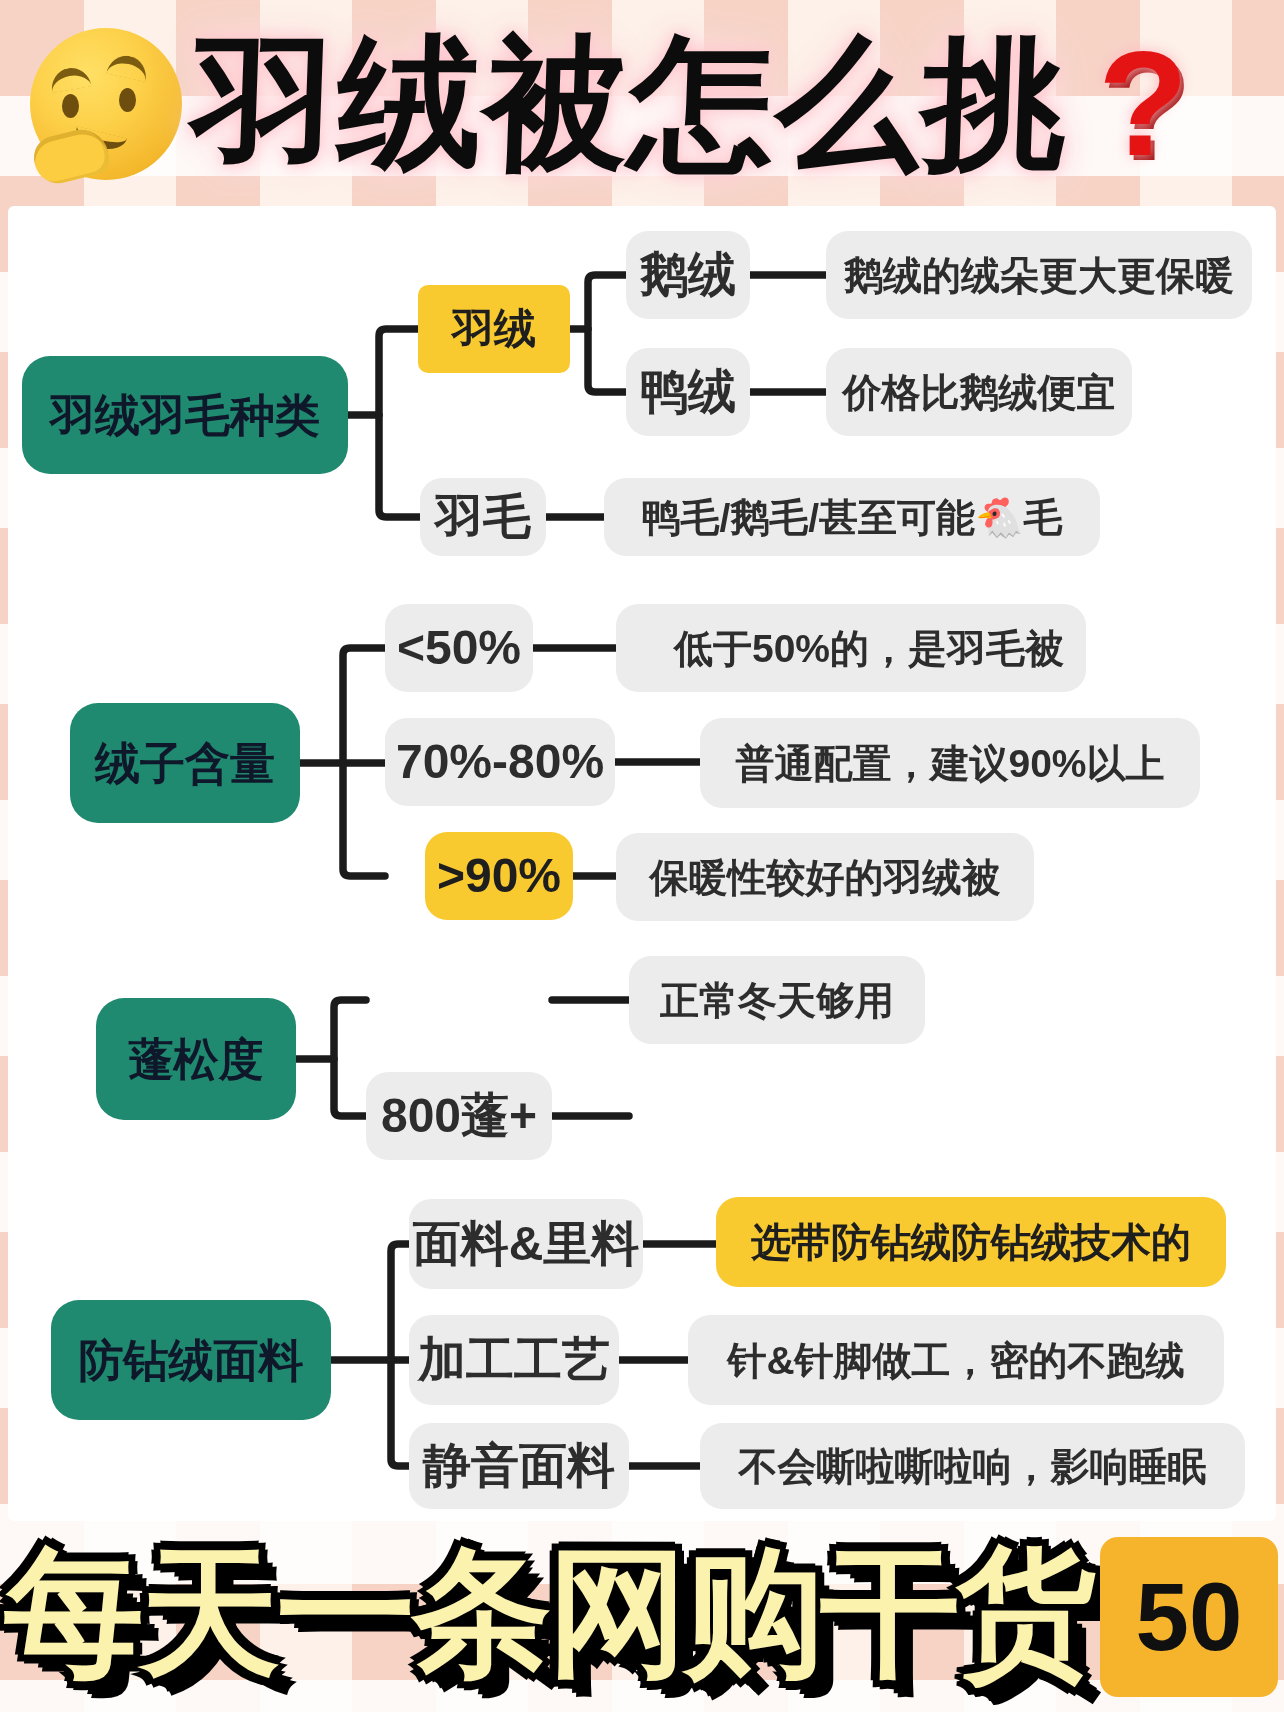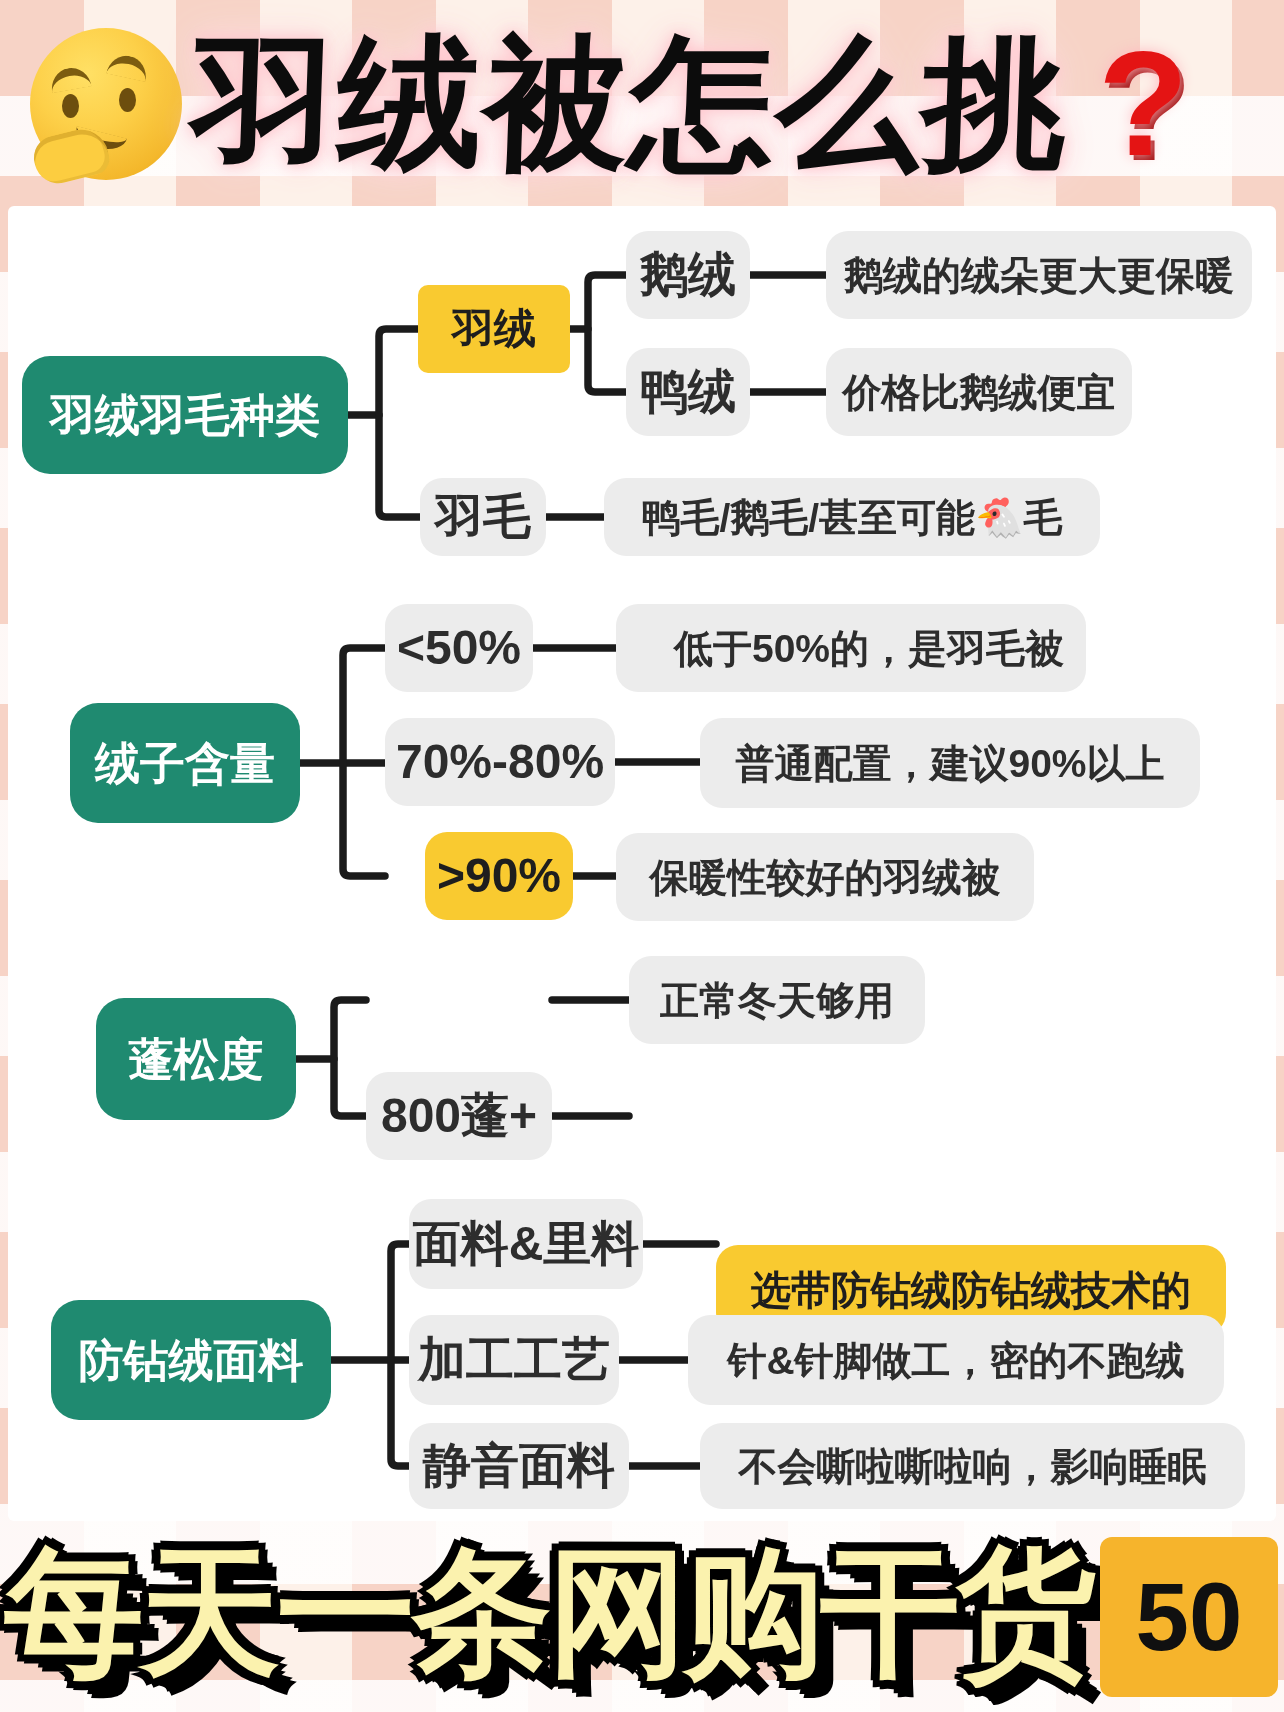"羽绒羽毛种类" .node.green { color: #ffffff -> #0f172a }
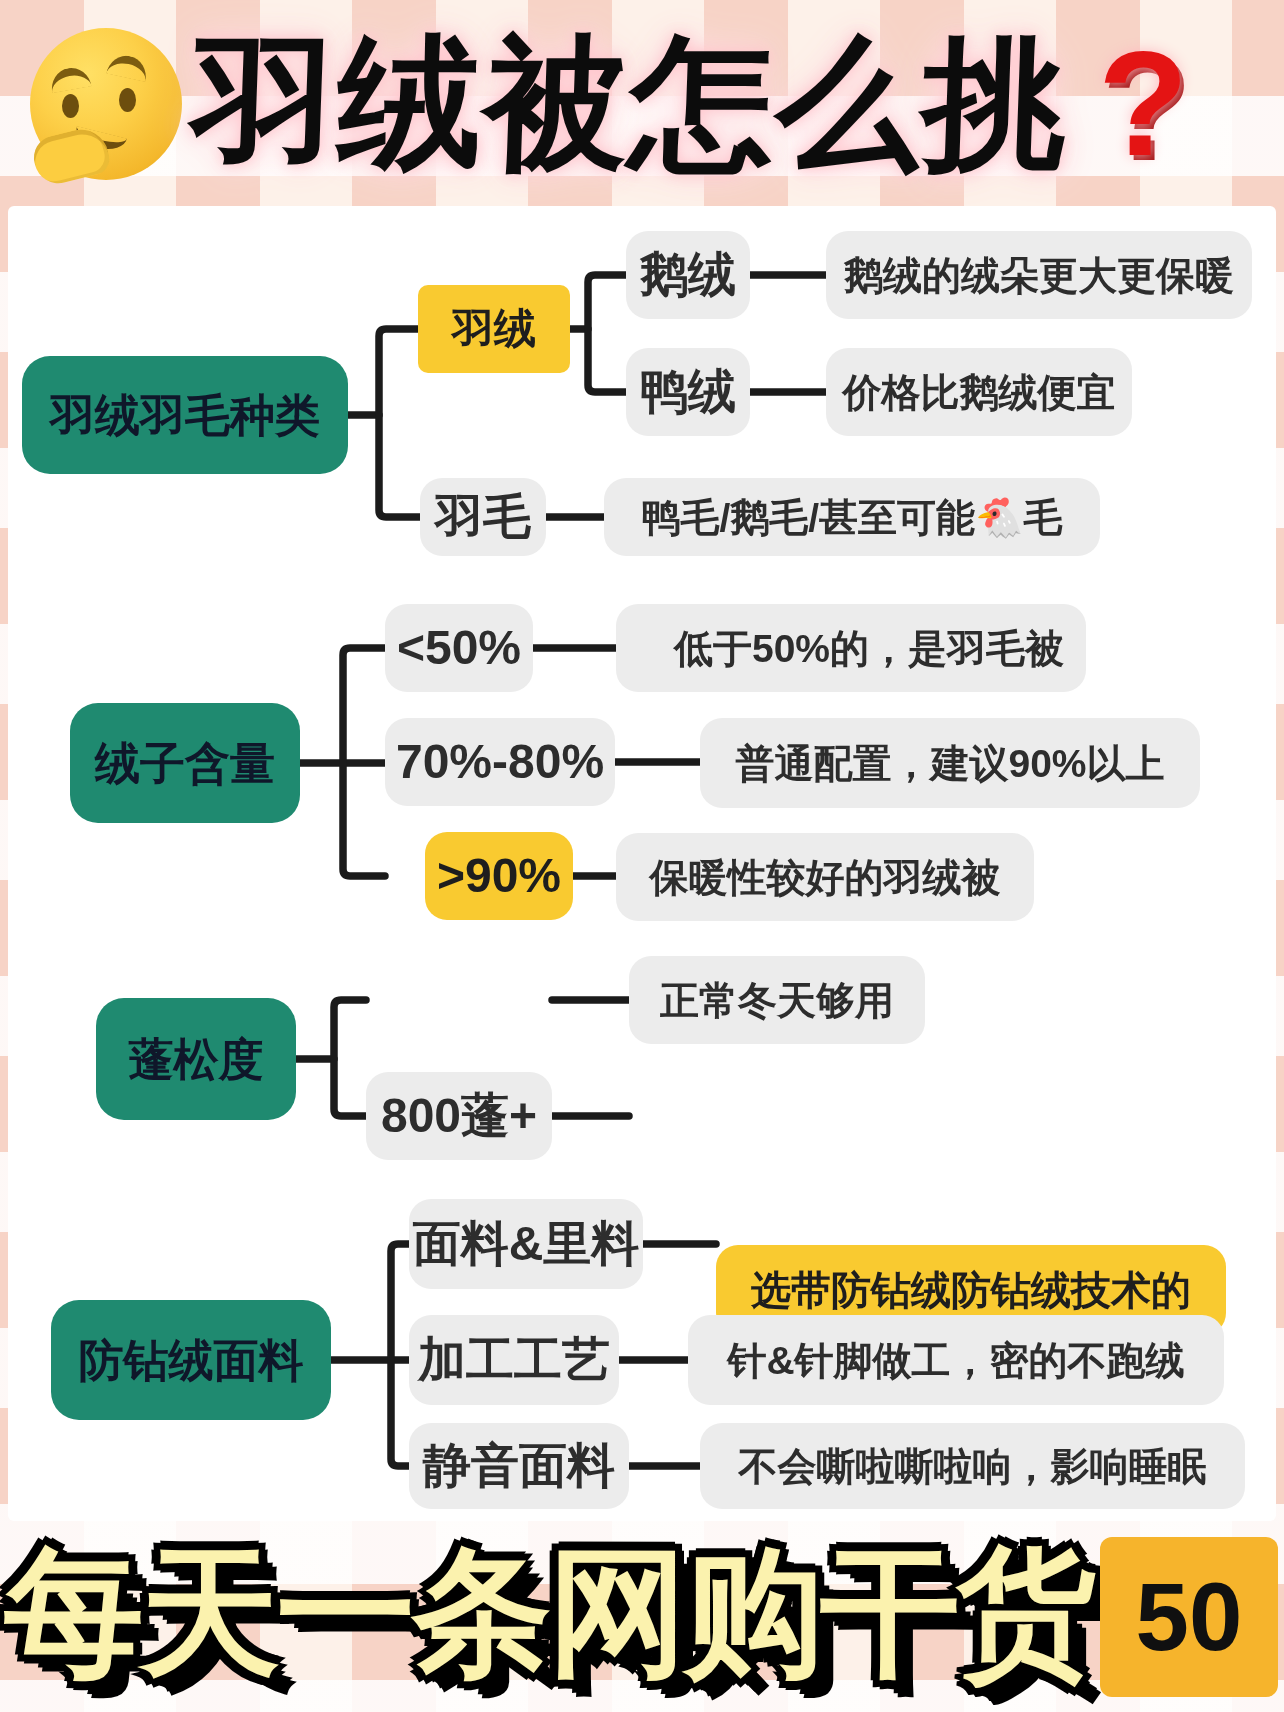"选带防钻绒防钻绒技术的" div.node { margin-top: 48px -> none }
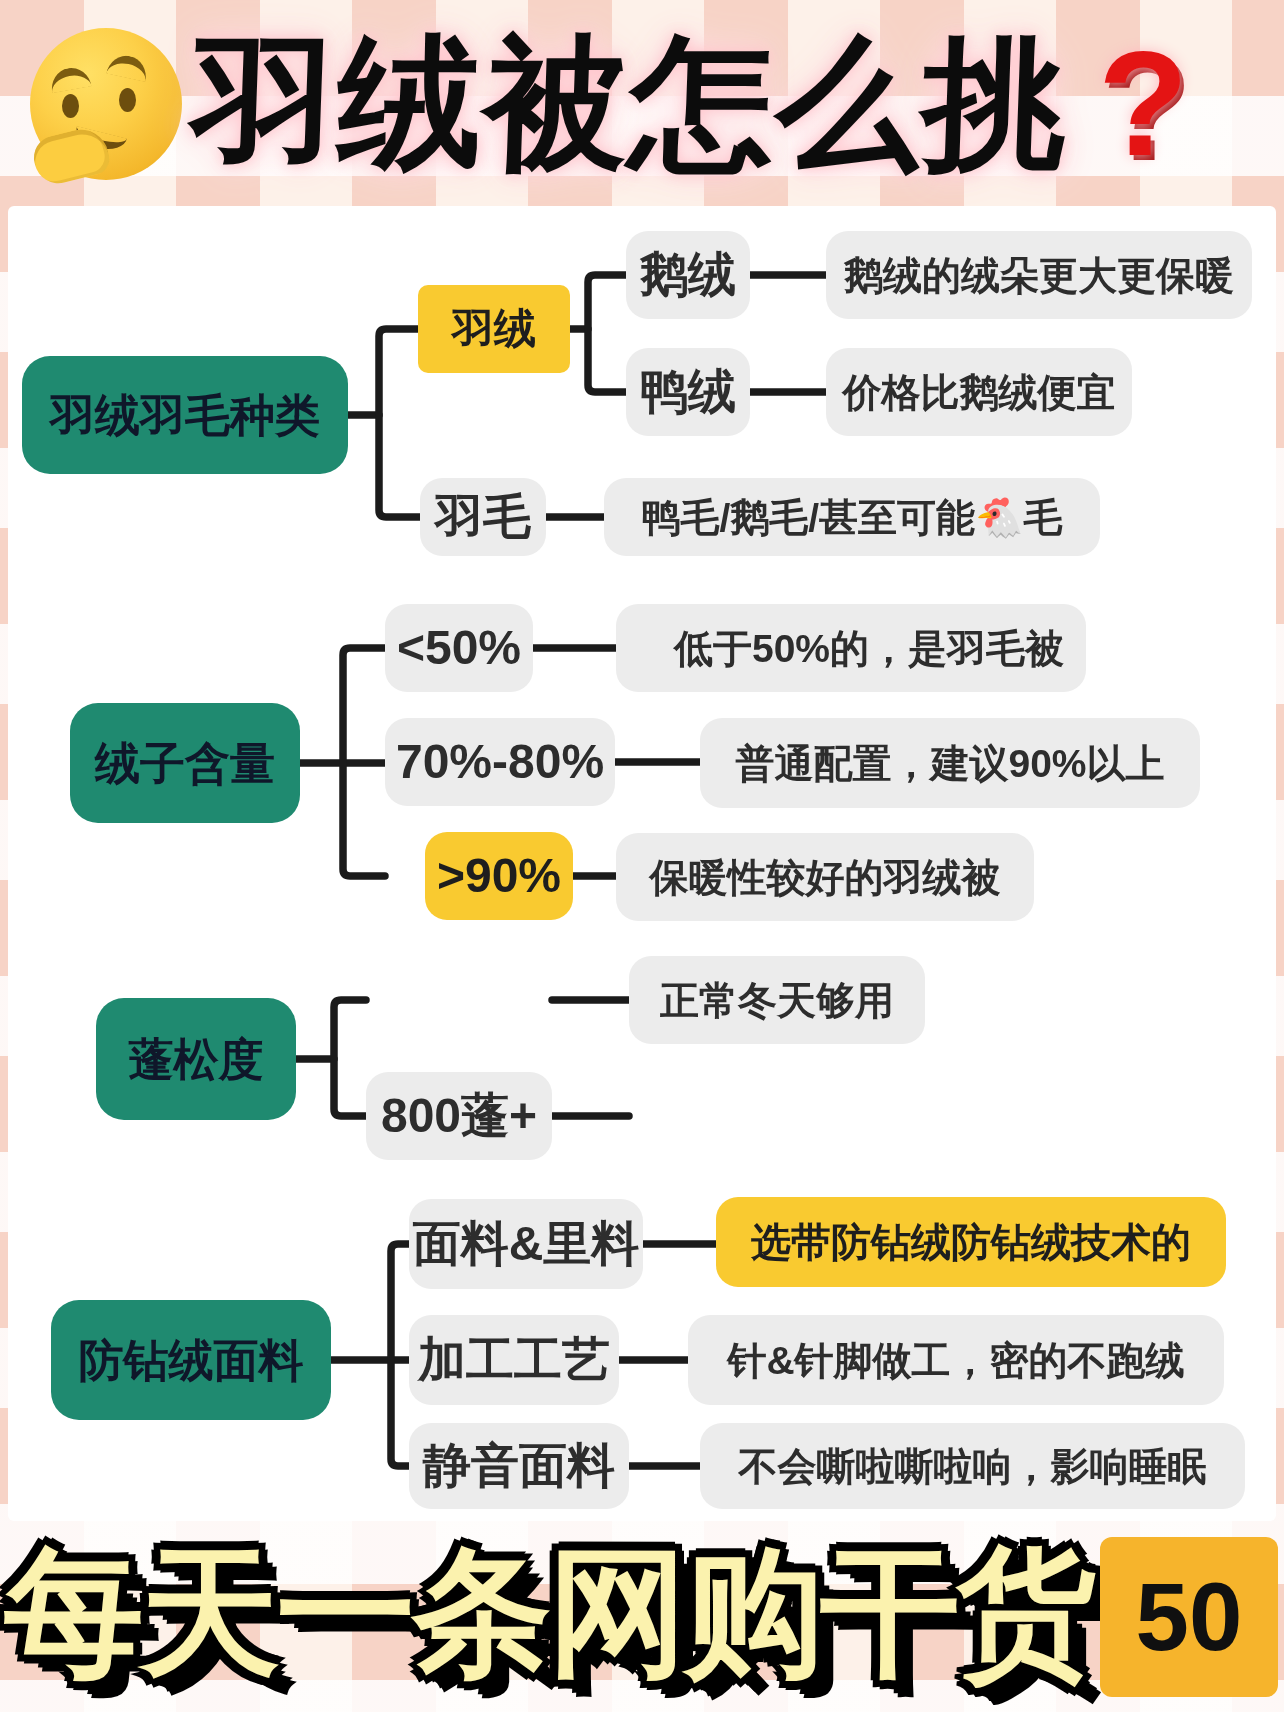"50" .badge-50 { border-radius: 12px -> 18px }
